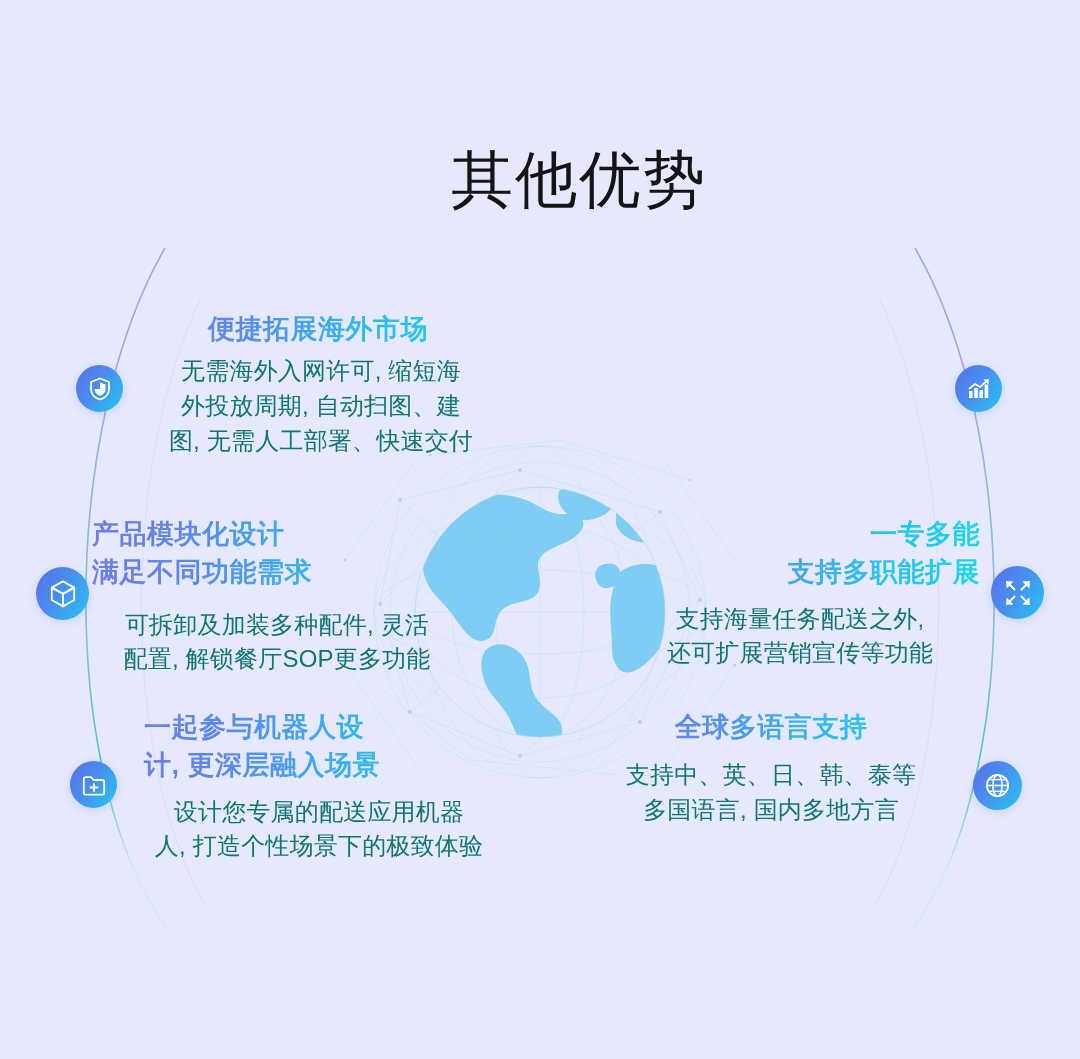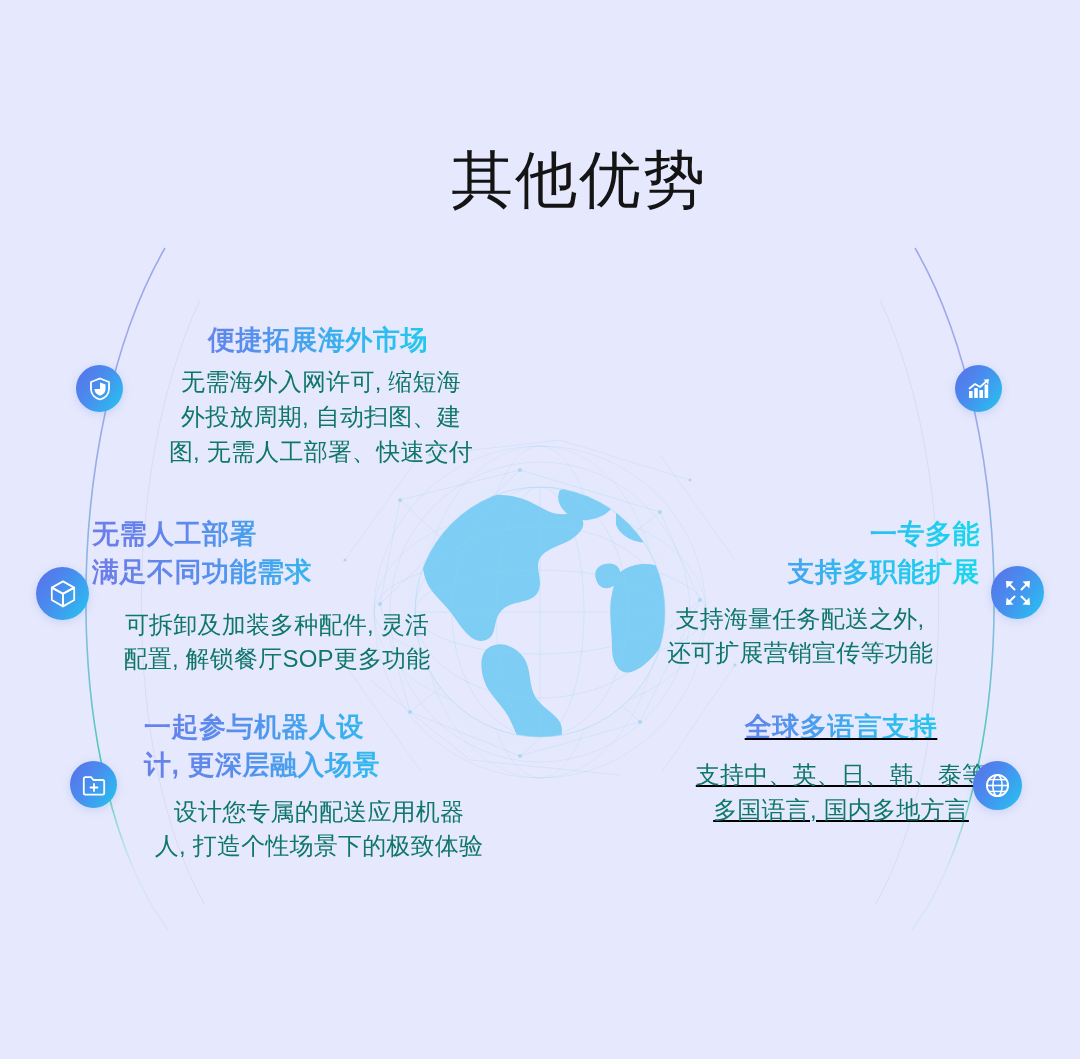"便捷拓展海外市场" #feature-0 { top: 321px -> 310px }
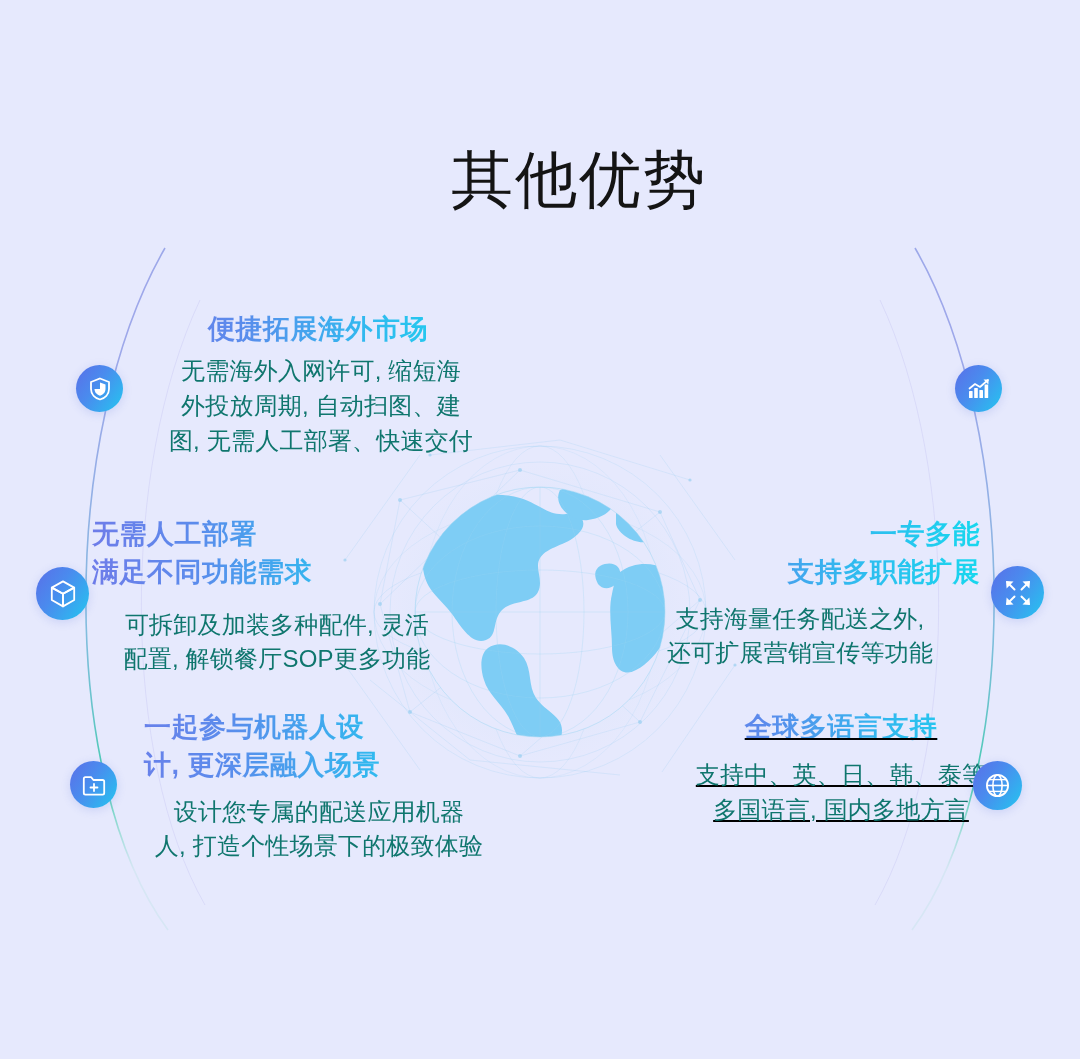"无需人工部署" div.feature-heading { text: 无需人工部署 -> 产品模块化设计 }
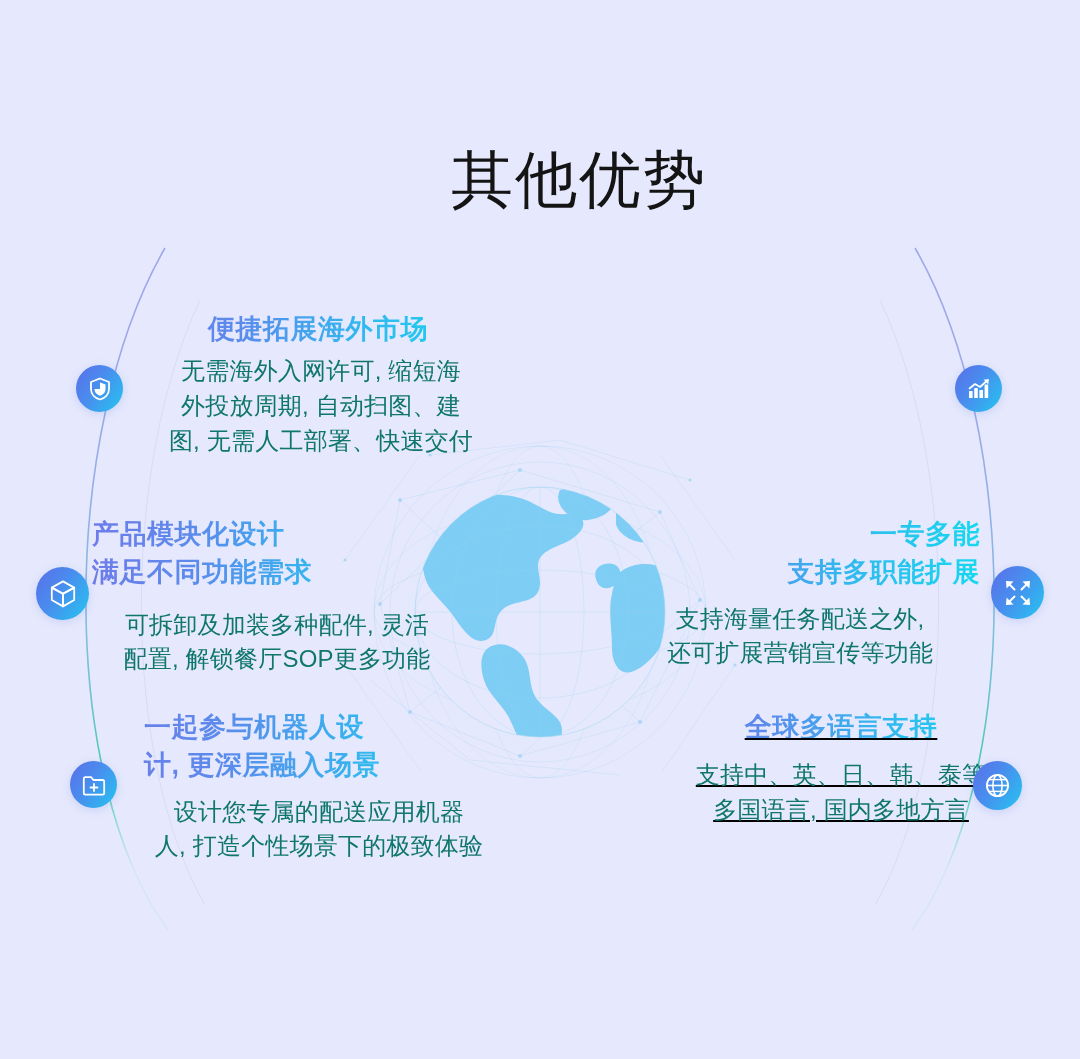"全球多语言支持" #feature-5 { left: 666px -> 596px; text-decoration: underline -> none }
